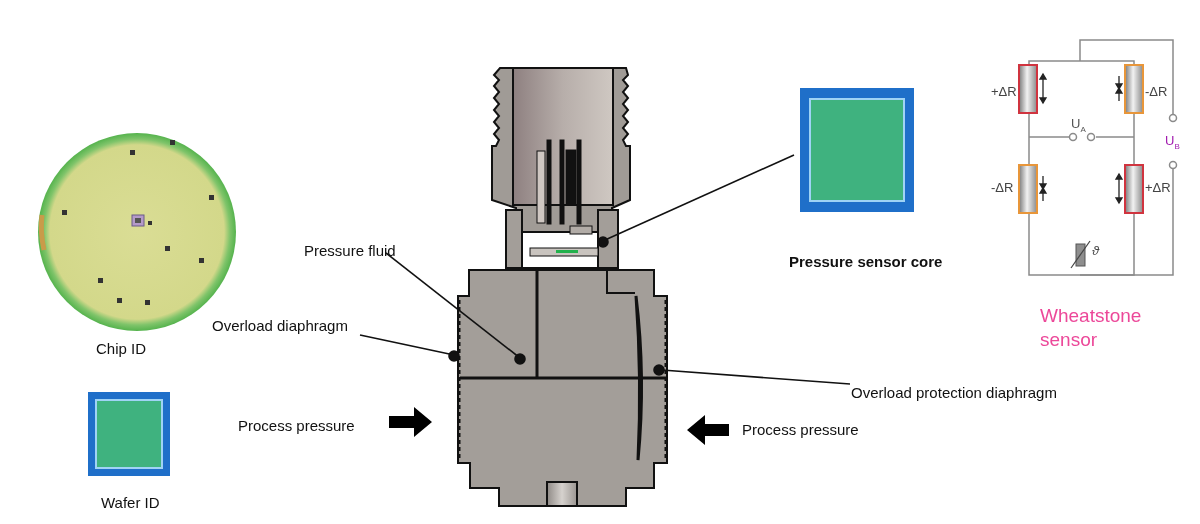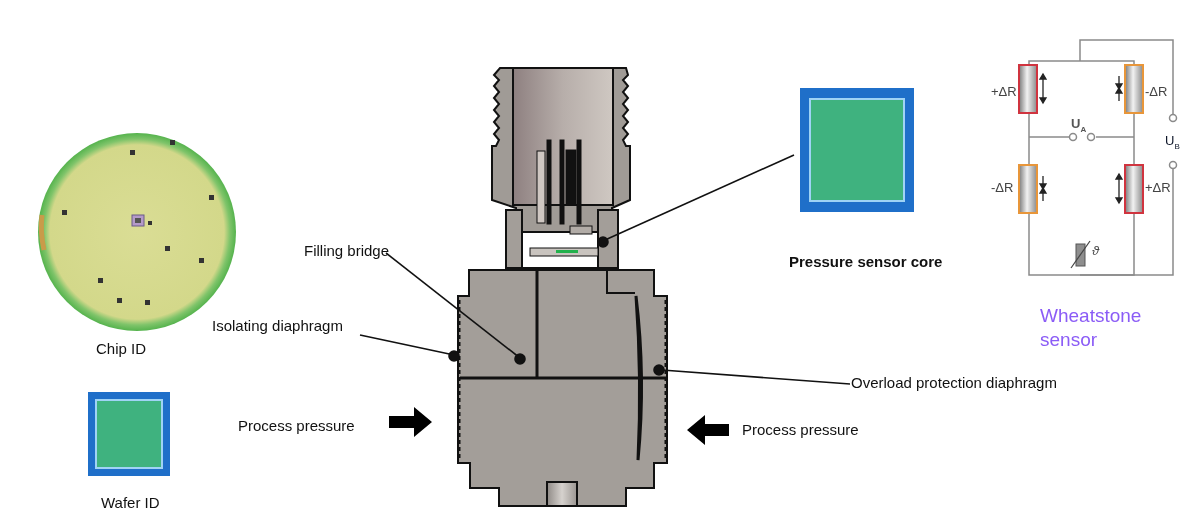"UA" div.lbl { font-weight: bold -> none }
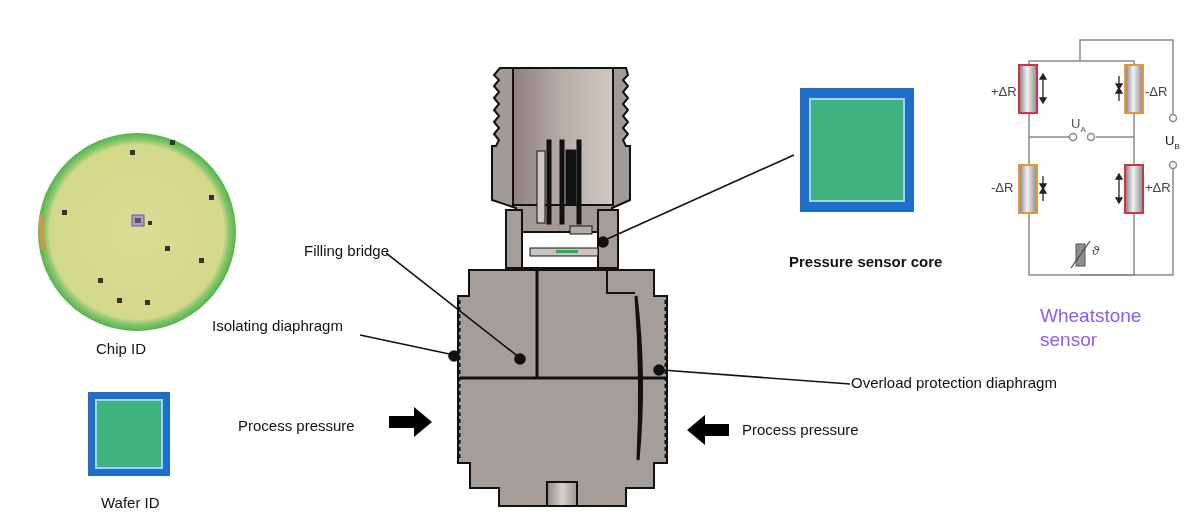"UB" div.lbl { color: #0f172a -> #a21caf }
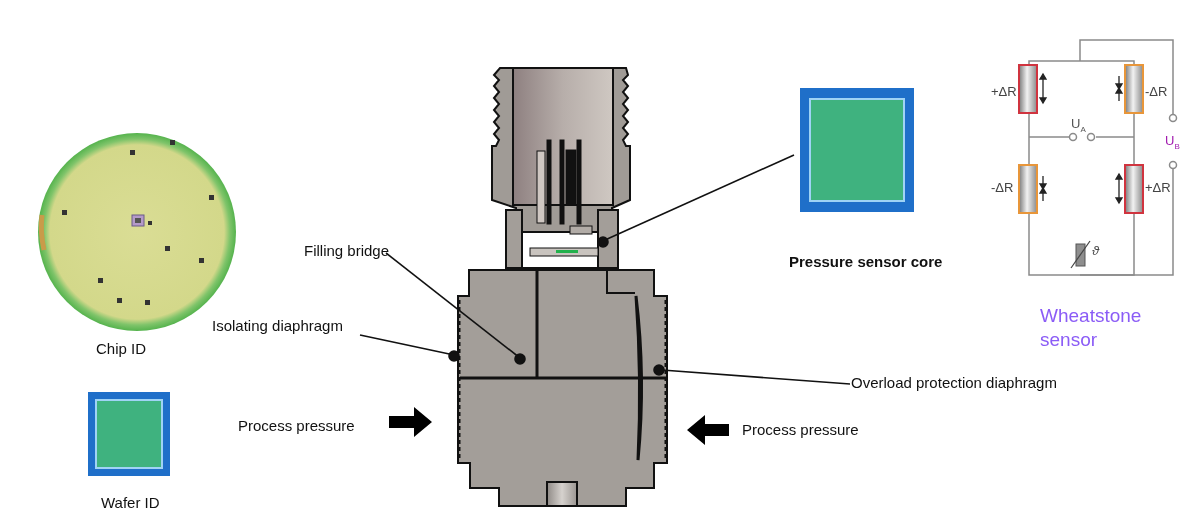"Filling bridge" div.lbl { text: Filling bridge -> Pressure fluid }
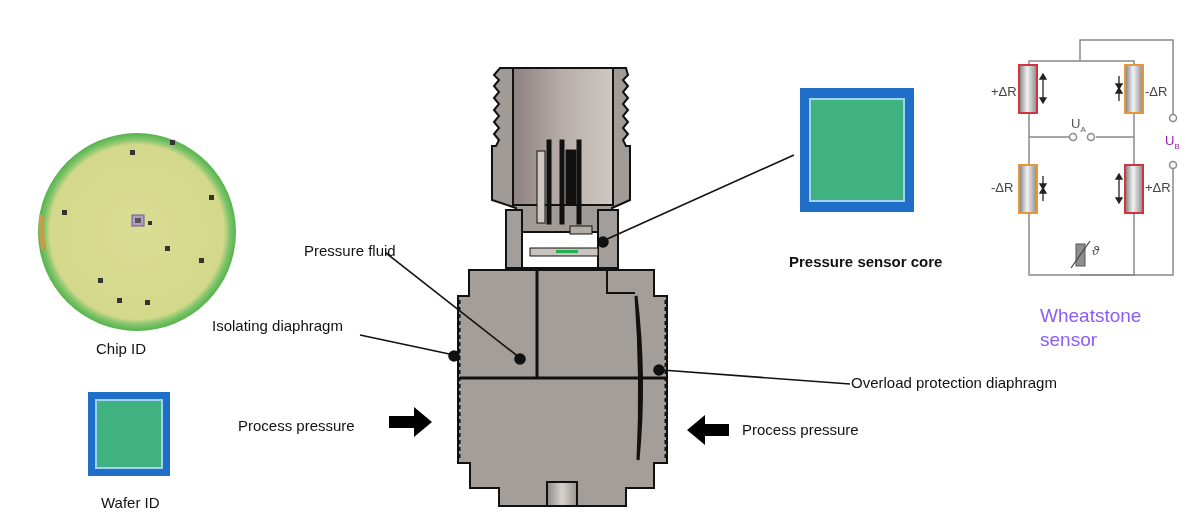"Isolating diaphragm" div.lbl { text: Isolating -> Overload }
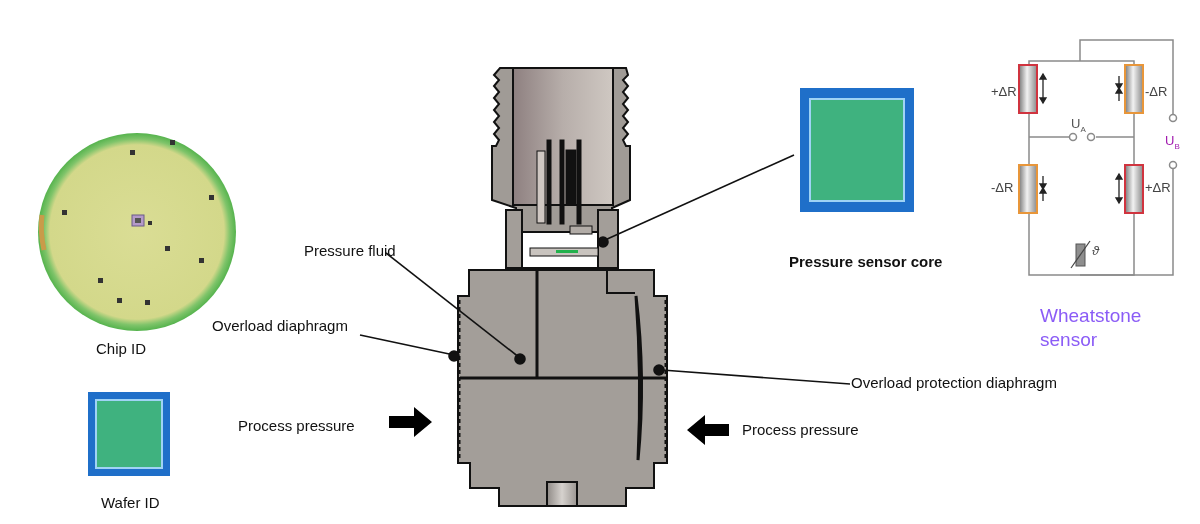"Wheatstone" .lbl-gray { color: #8b5cf6 -> #ec4899 }
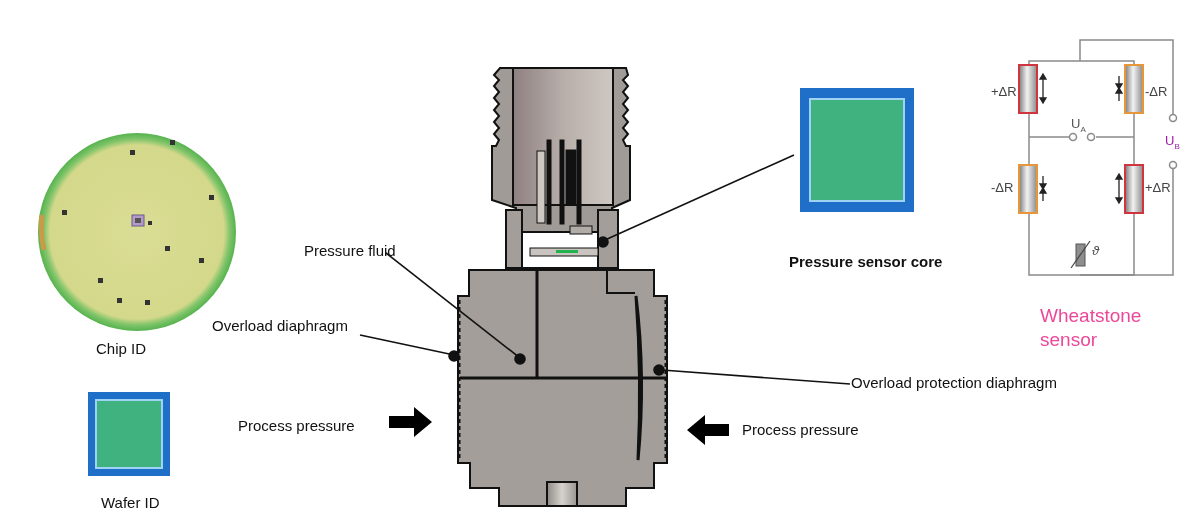"Overload protection diaphragm" div.lbl { top: 374px -> 384px }
